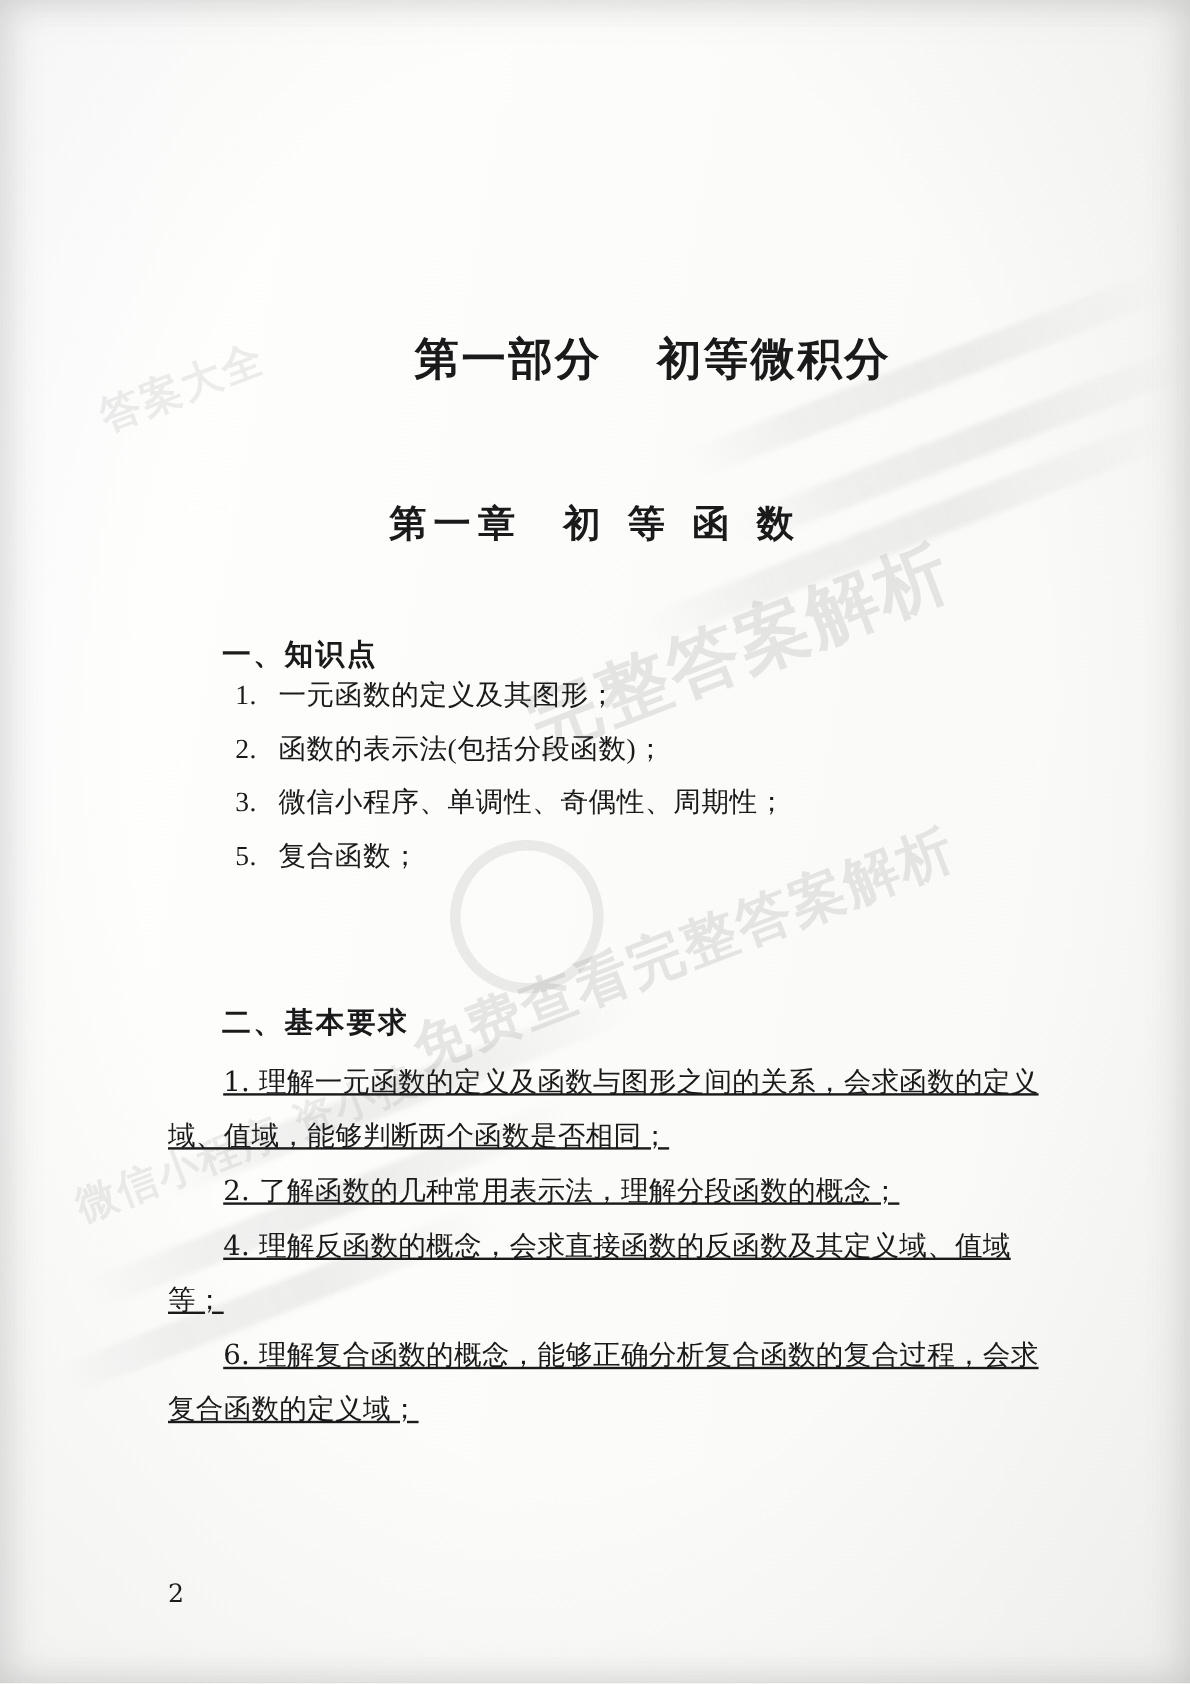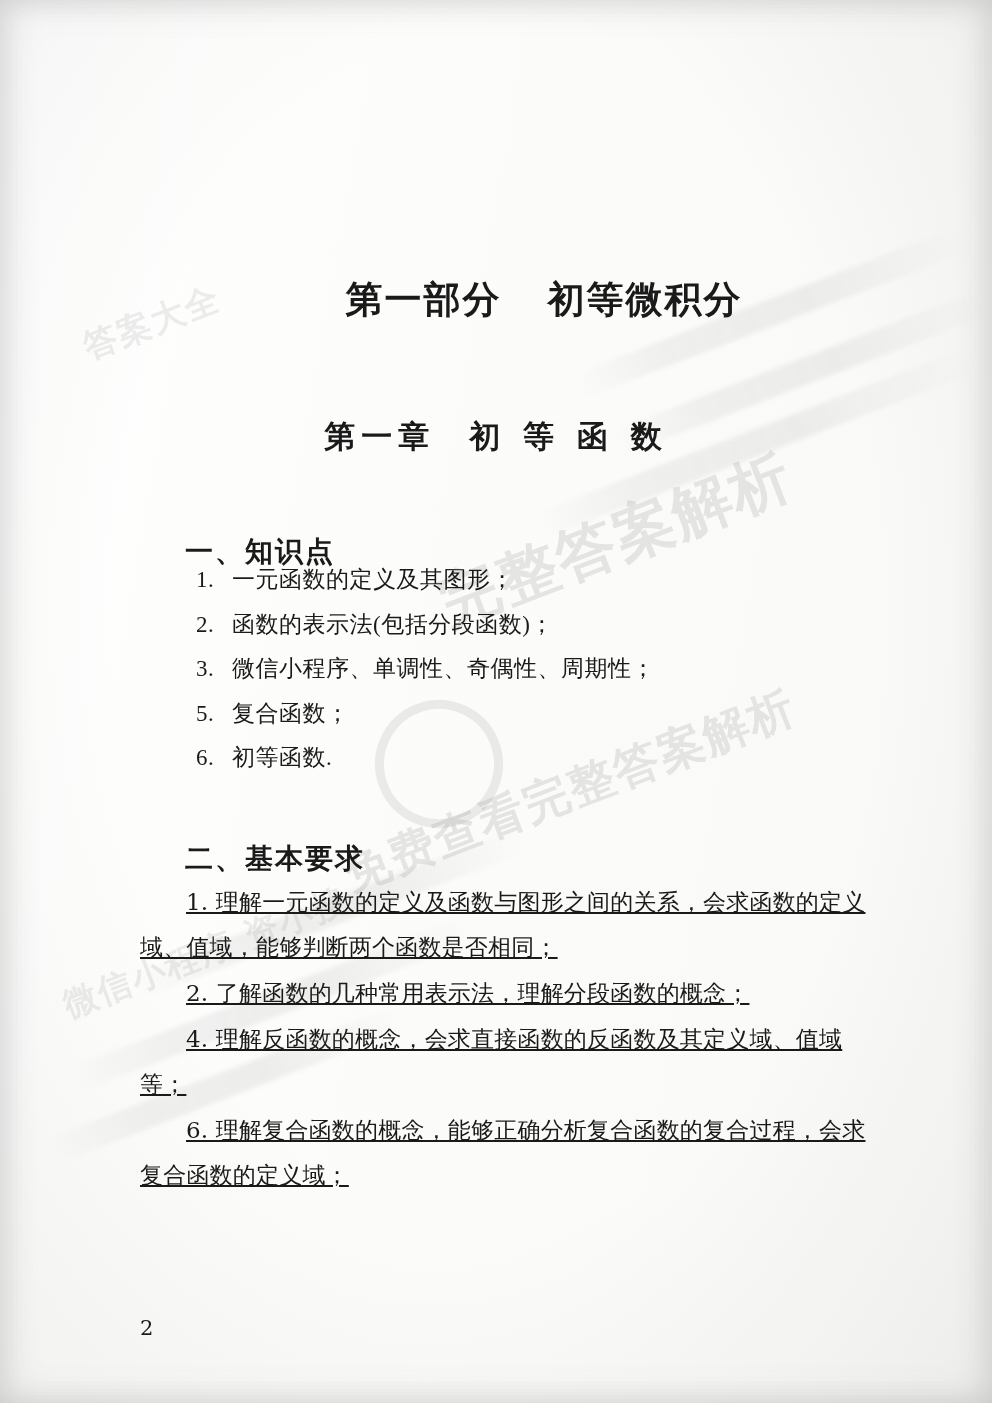"一、知识点" .section-head { font-size: 28px -> 24px }
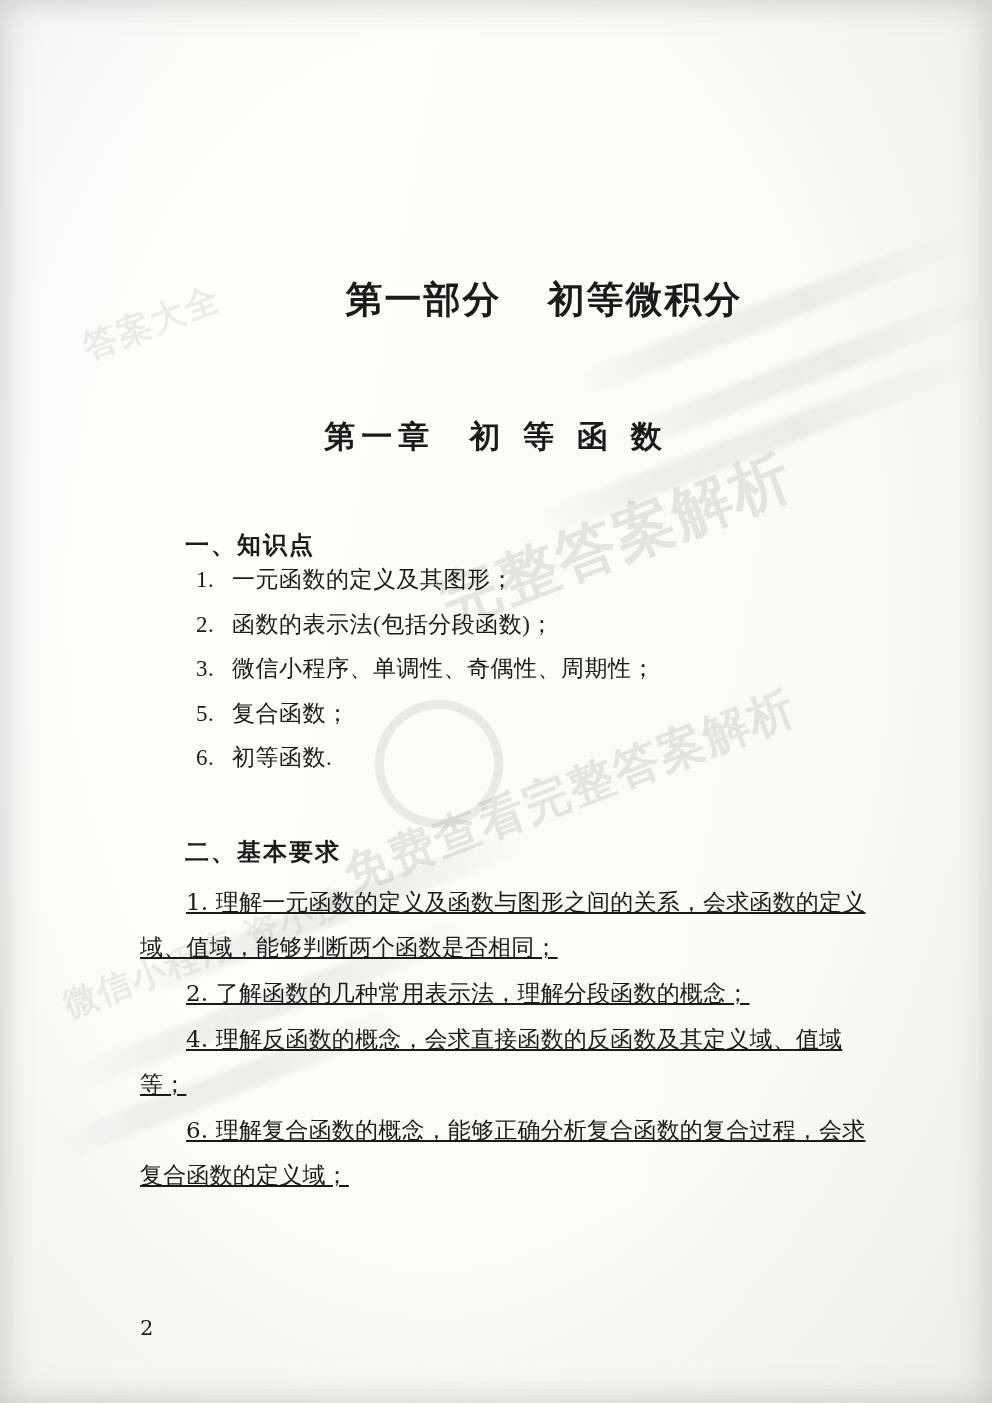"6. 初等函数." li { html: <li><span>6.</span><span>初等函数.</span></li> -> none }
